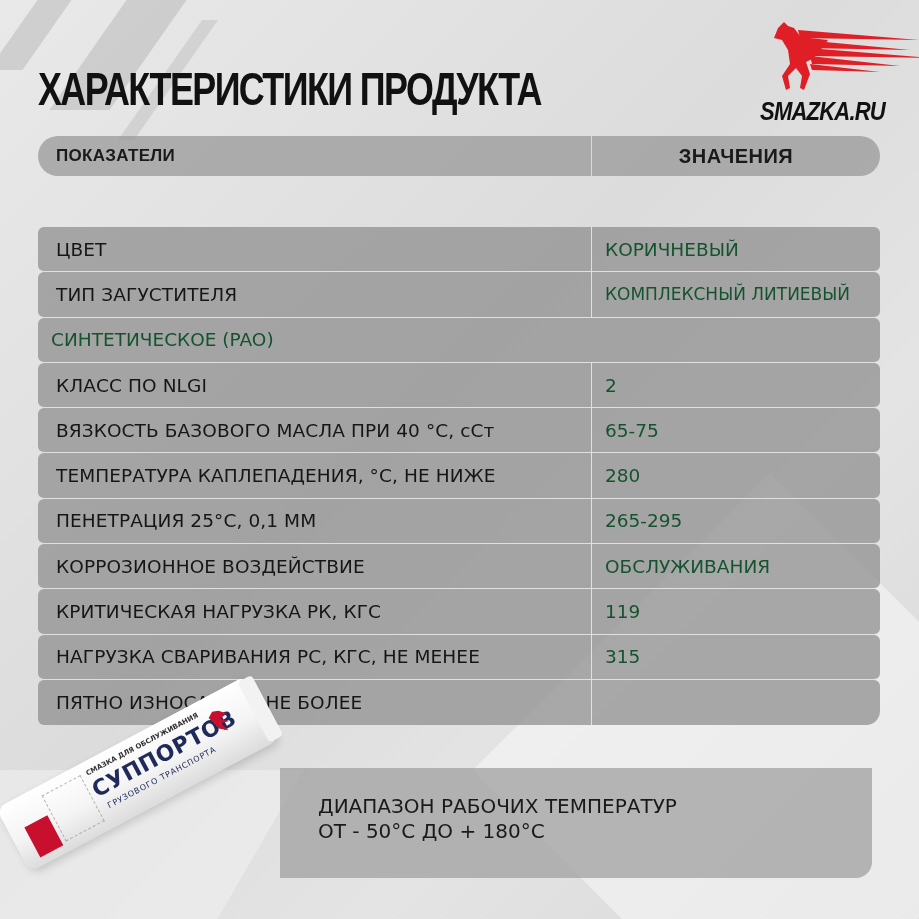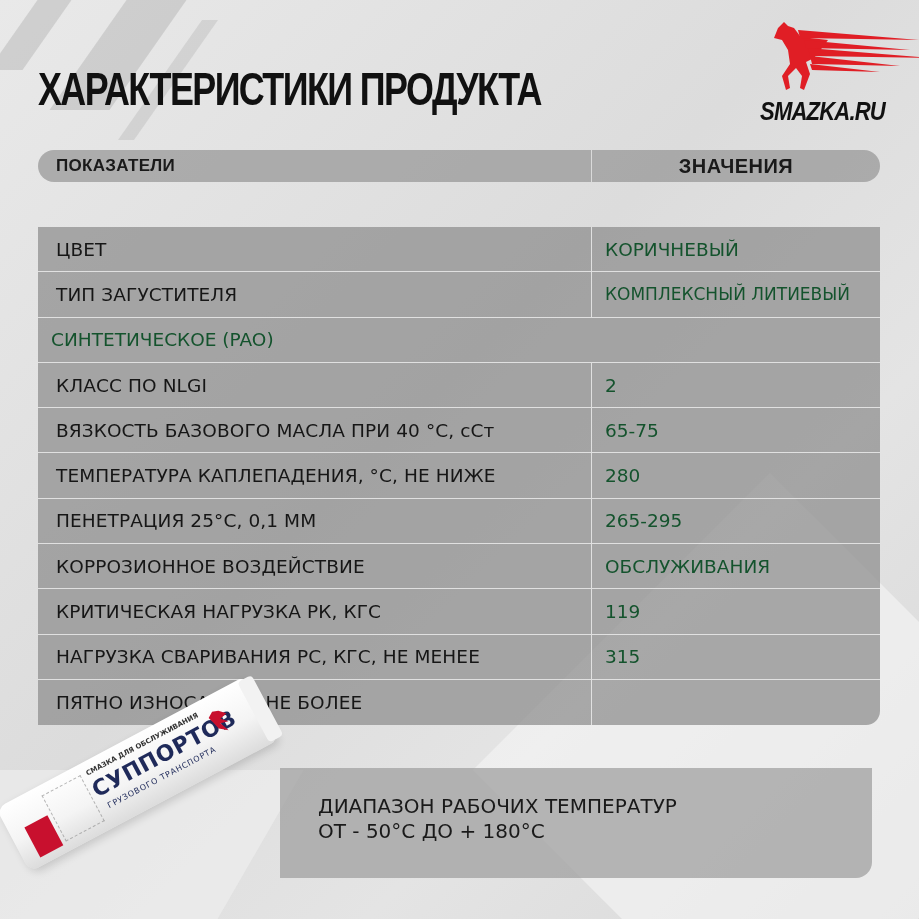"ПОКАЗАТЕЛИ" .thead { height: 32px -> 40px; top: 150px -> 136px }
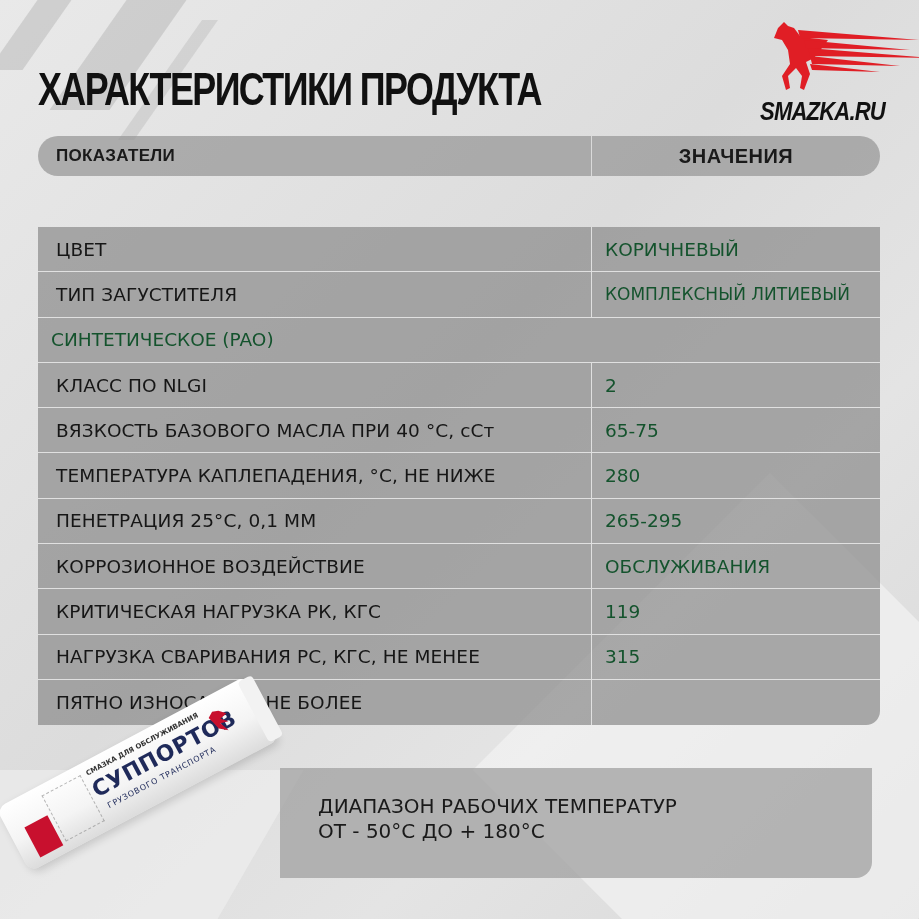"ЦВЕТ" .row { border-radius: none -> 6px }
